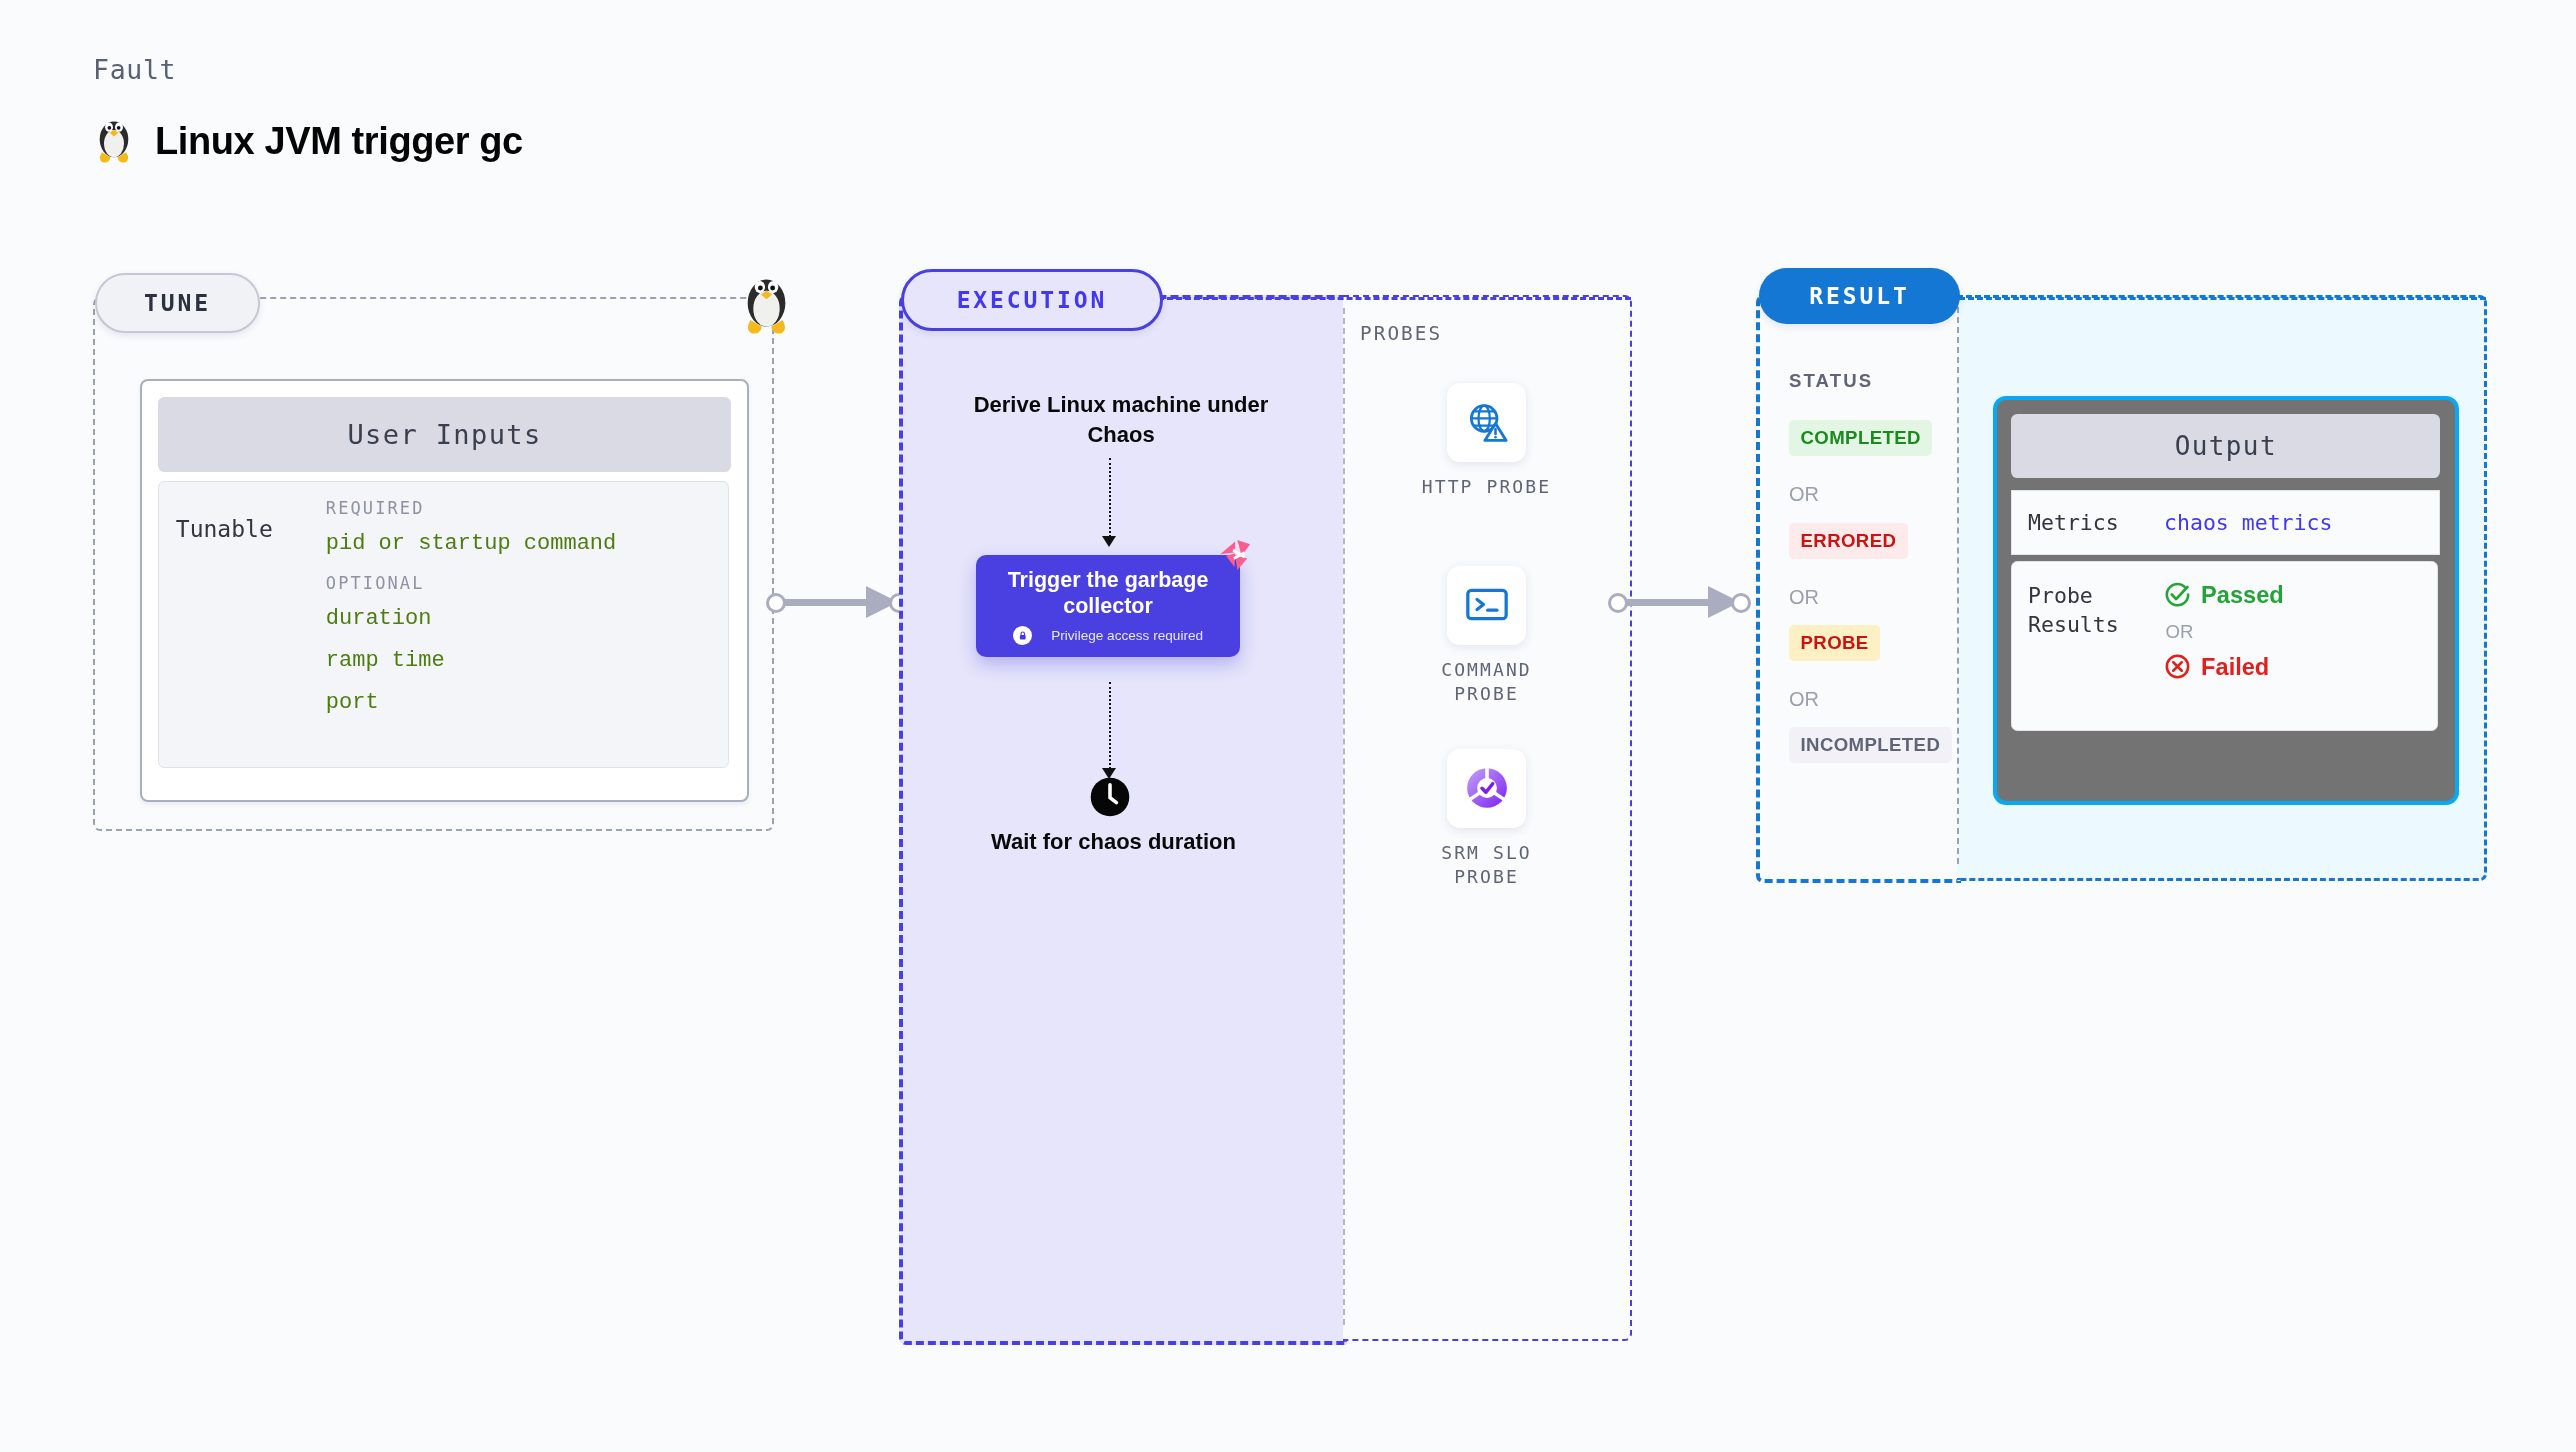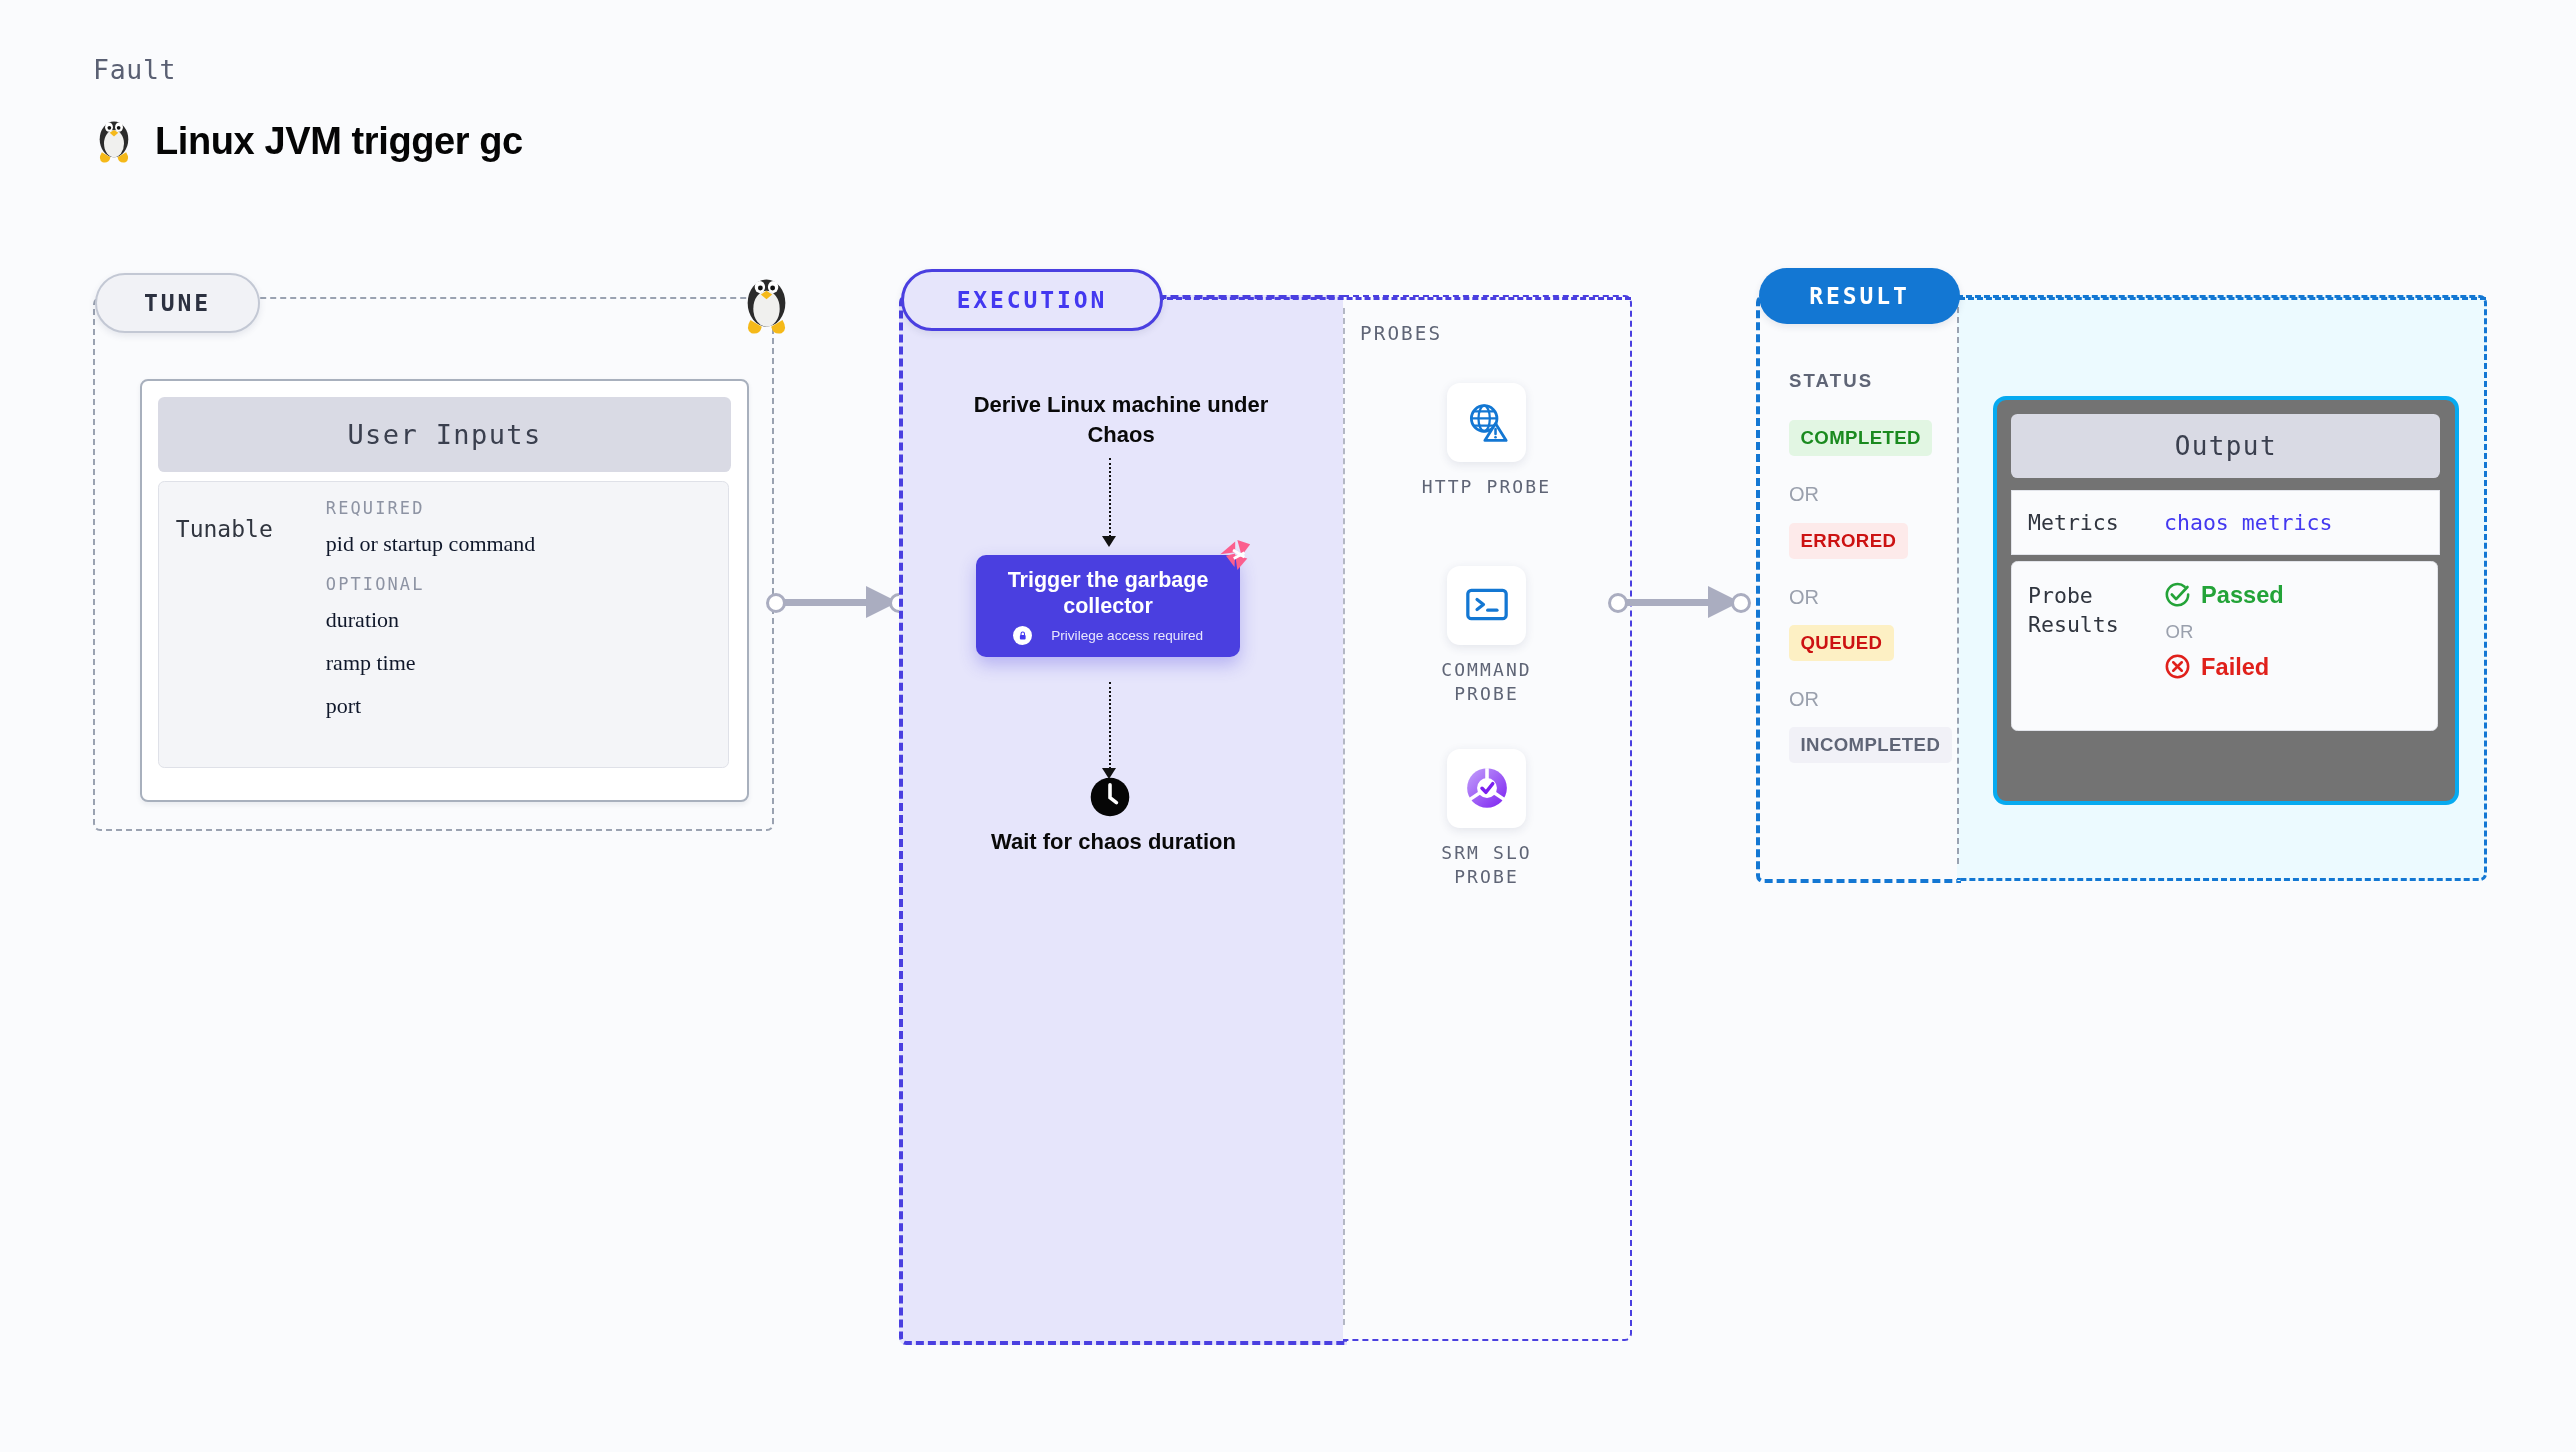"pid or startup command" .tunable-item { color: #0f172a -> #4d7c0f; font-family: Liberation Serif, serif -> Liberation Mono, monospace }
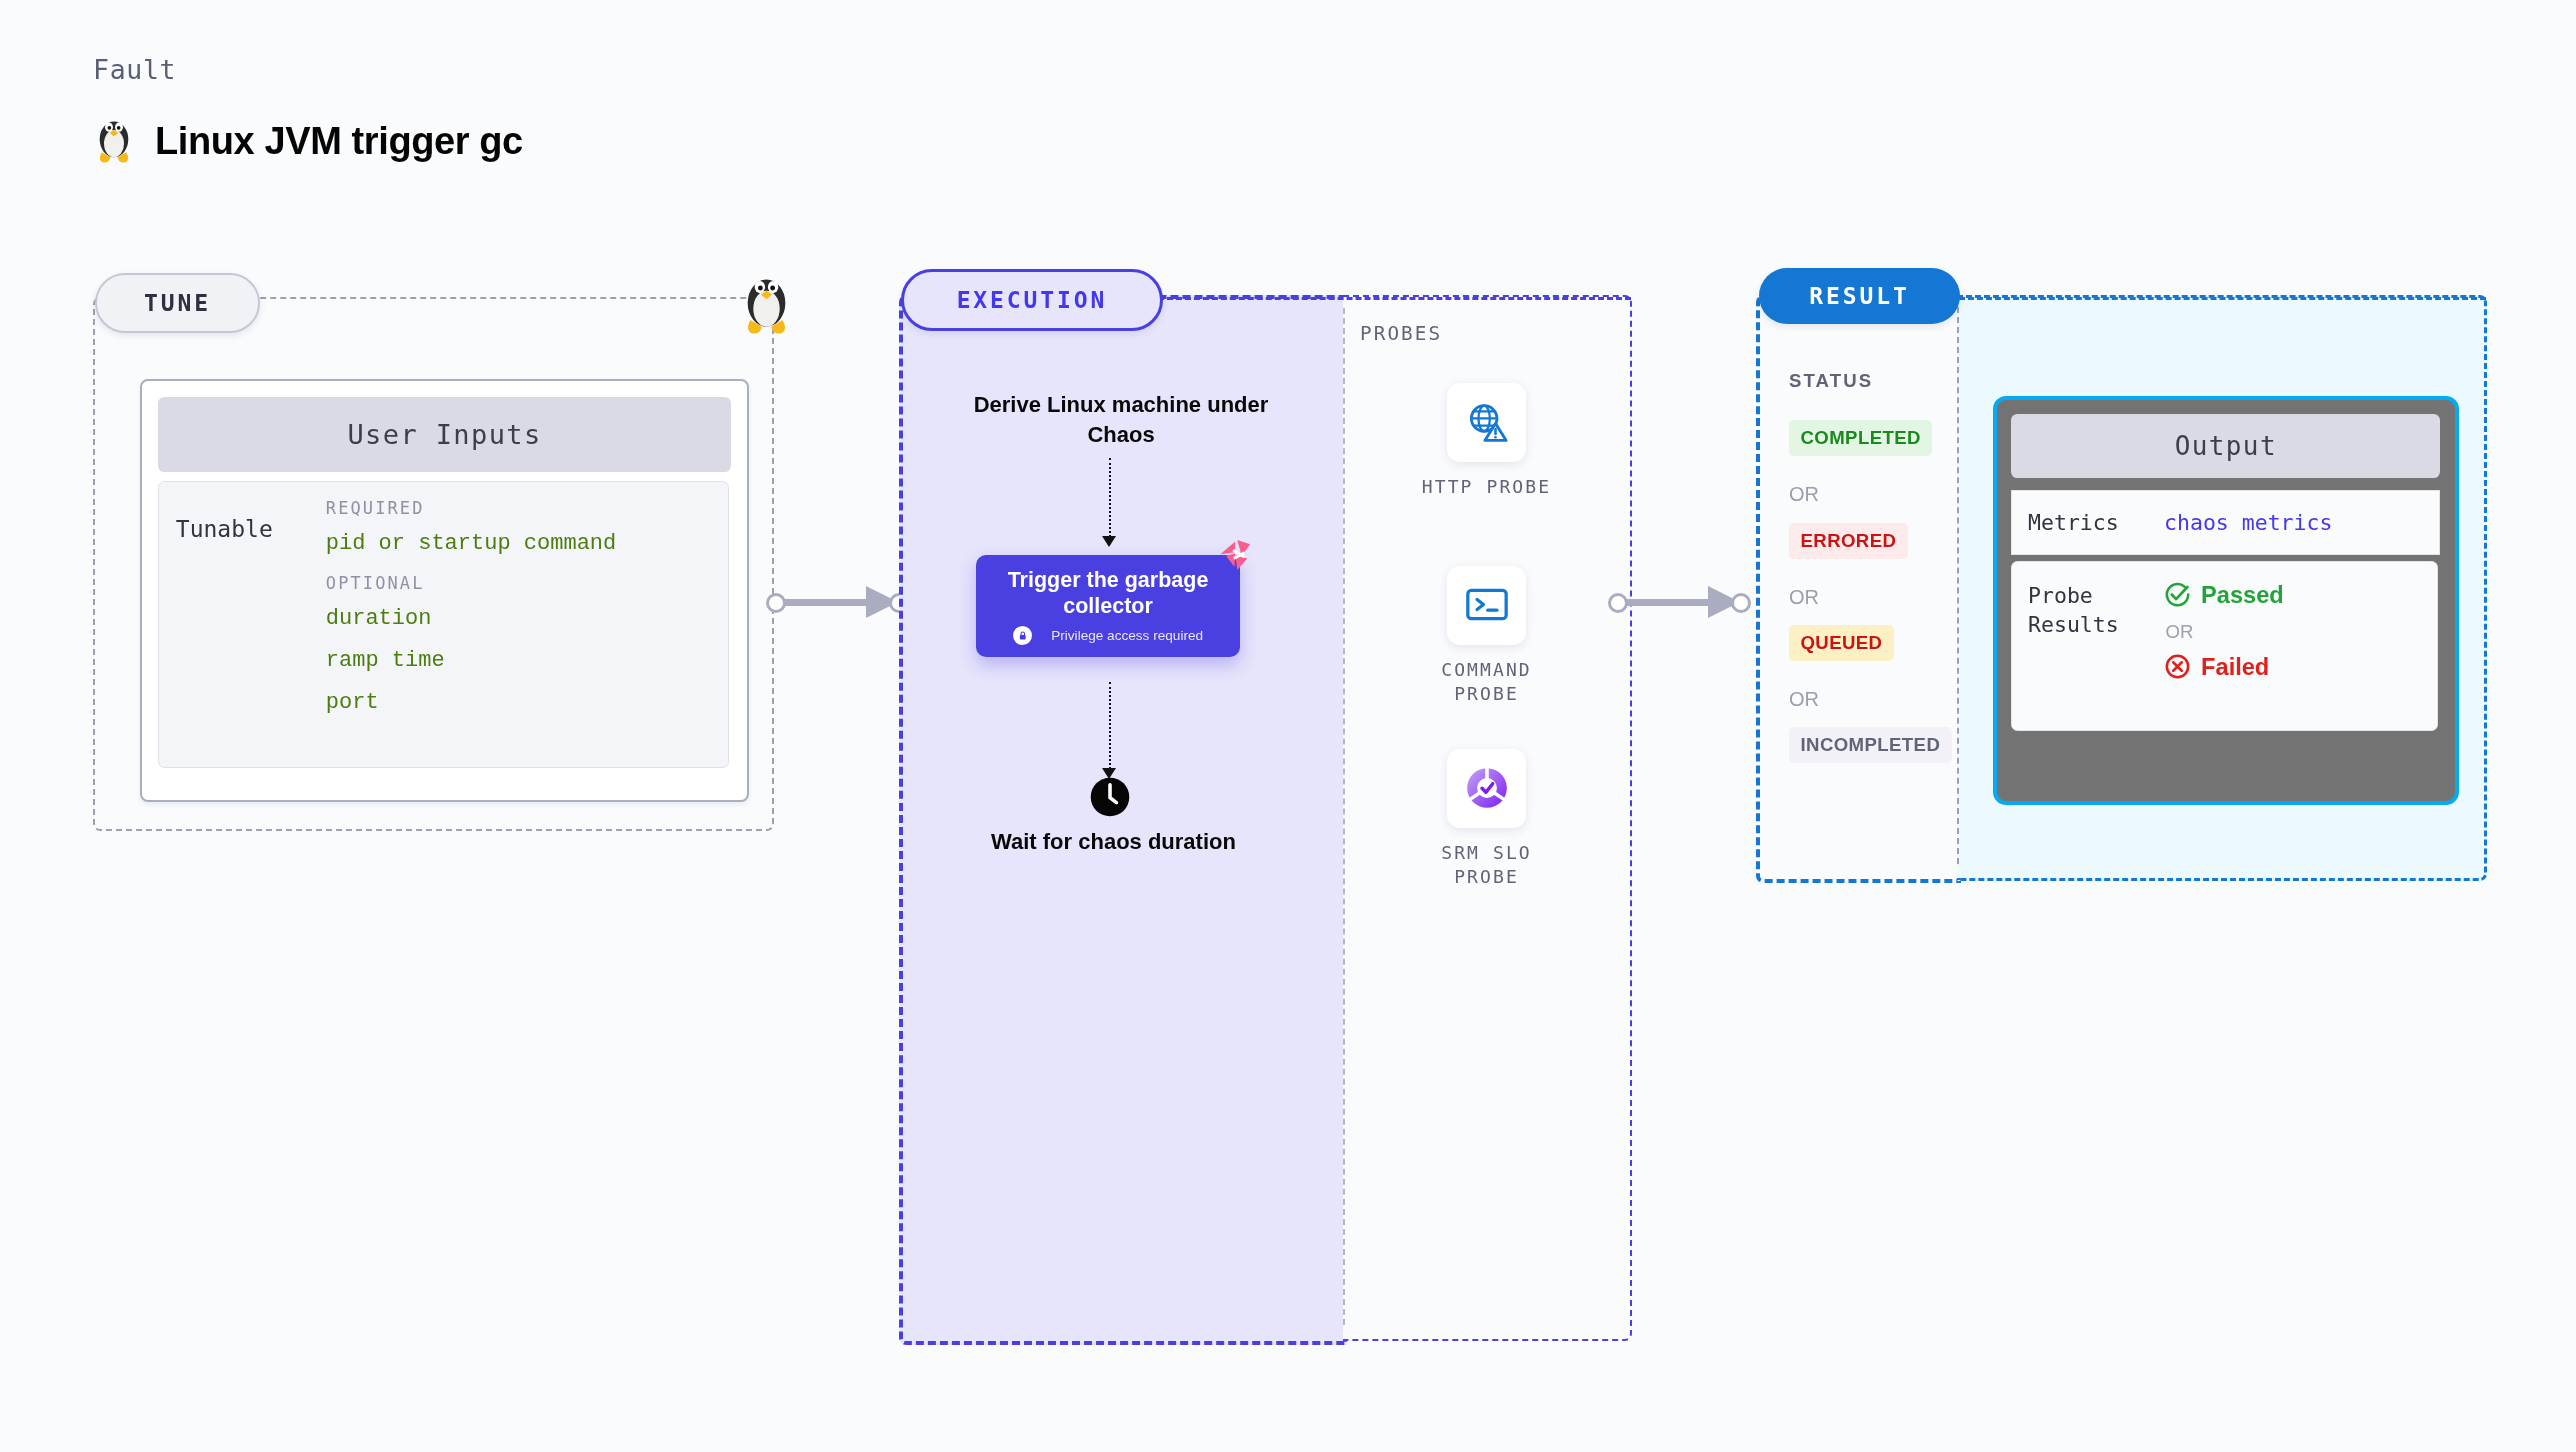"QUEUED" div.status-badge { text: QUEUED -> PROBE }
